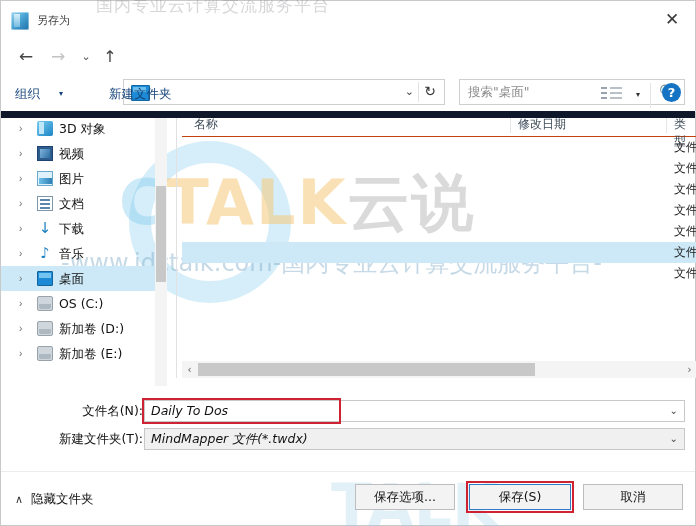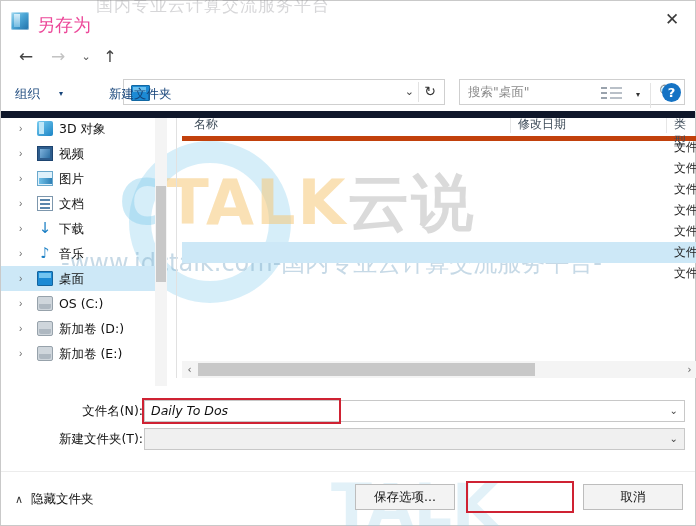"另存为" .title-text { color: #ec4899 -> #404040; font-size: 18px -> 11px }
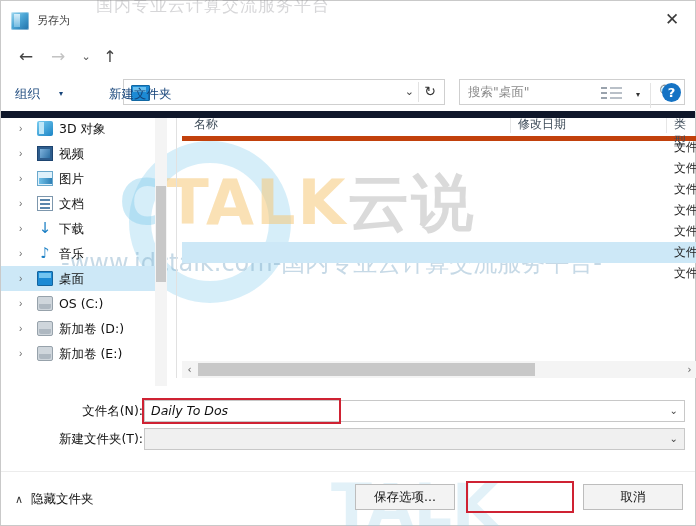"名称" .colhdr { border-bottom: 5px solid #c2410c -> 1px solid #c2410c }
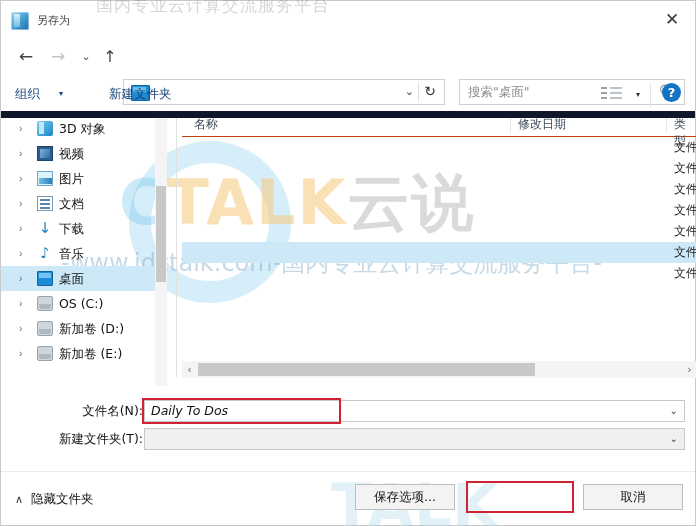"MindMapper 文件(*.twdx)" div.val { html: none -> <div>MindMapper 文件(*.twdx)</div> }
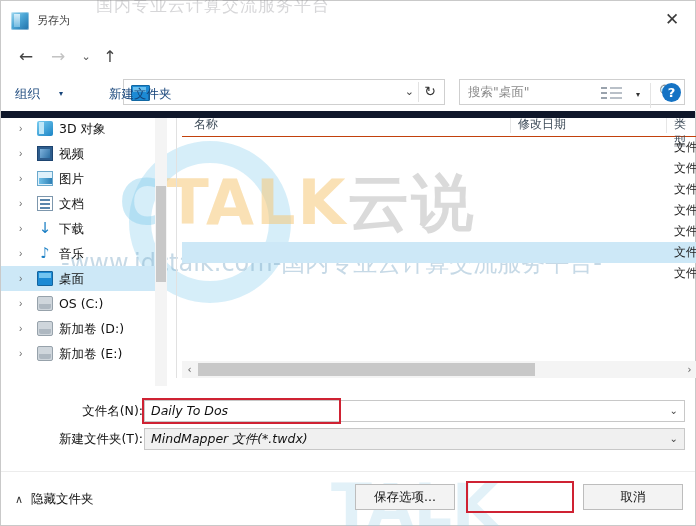"保存(S)" div.btn { html: none -> <div>保存(S)</div> }
